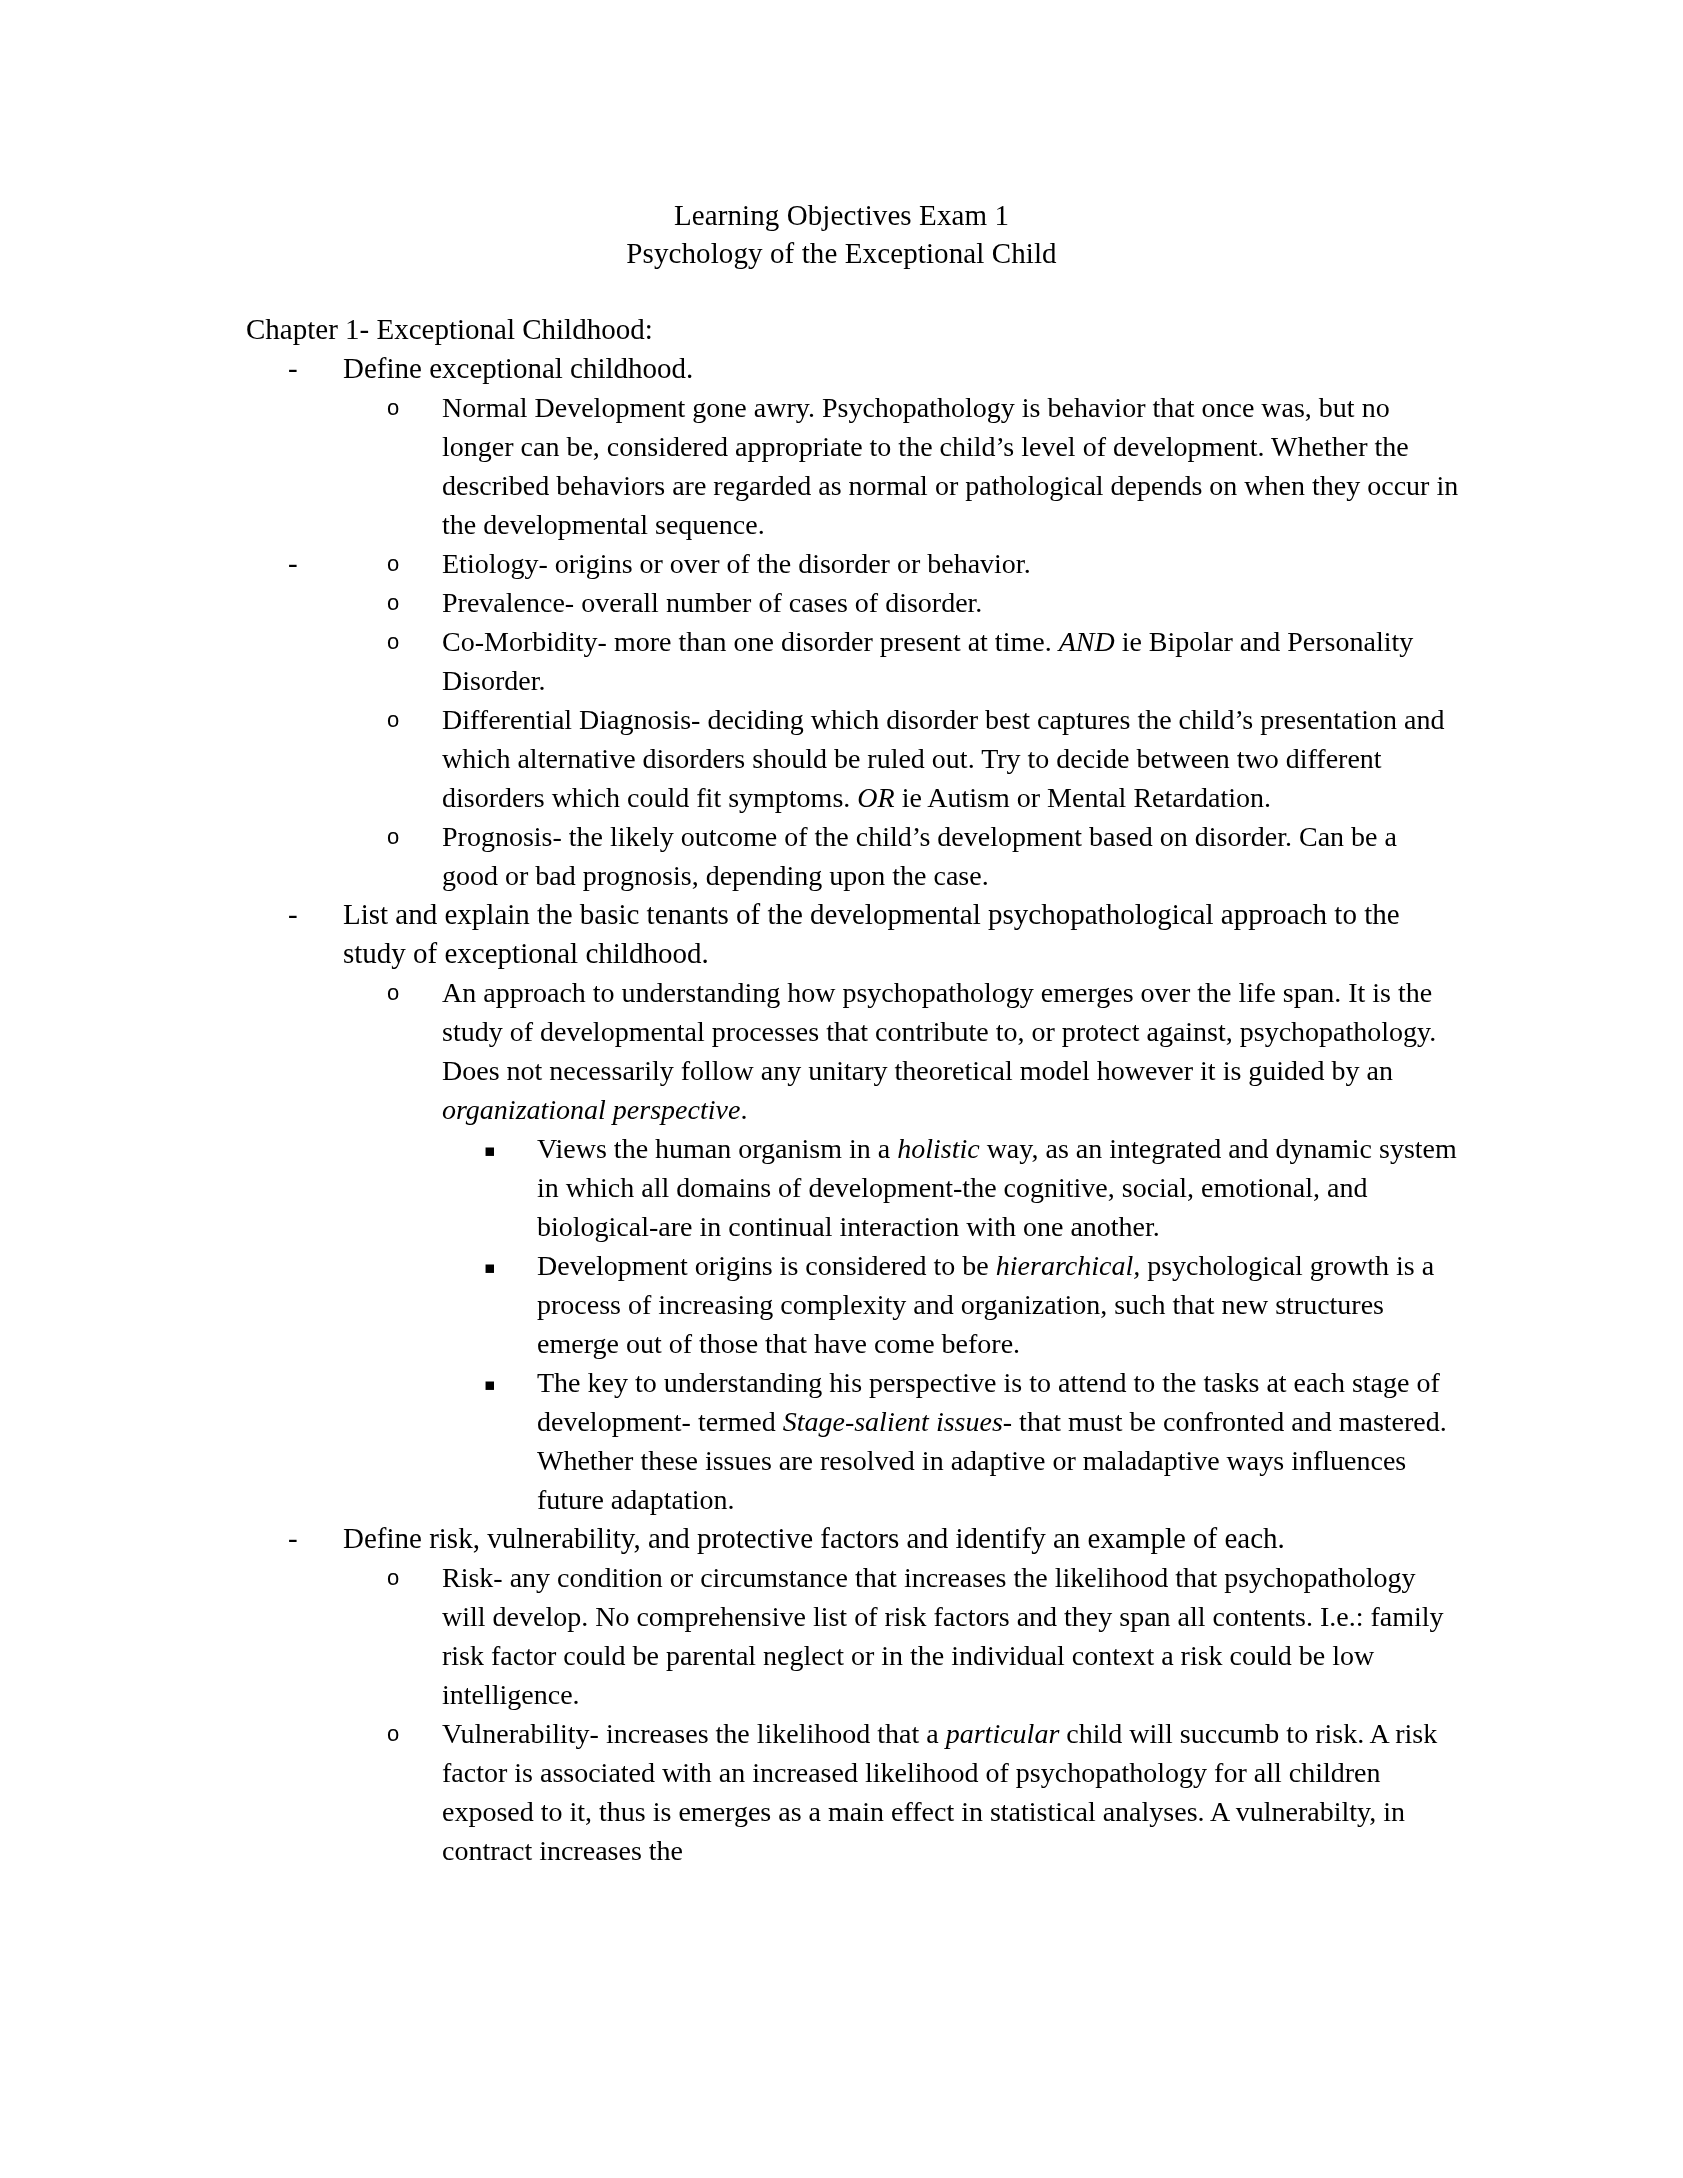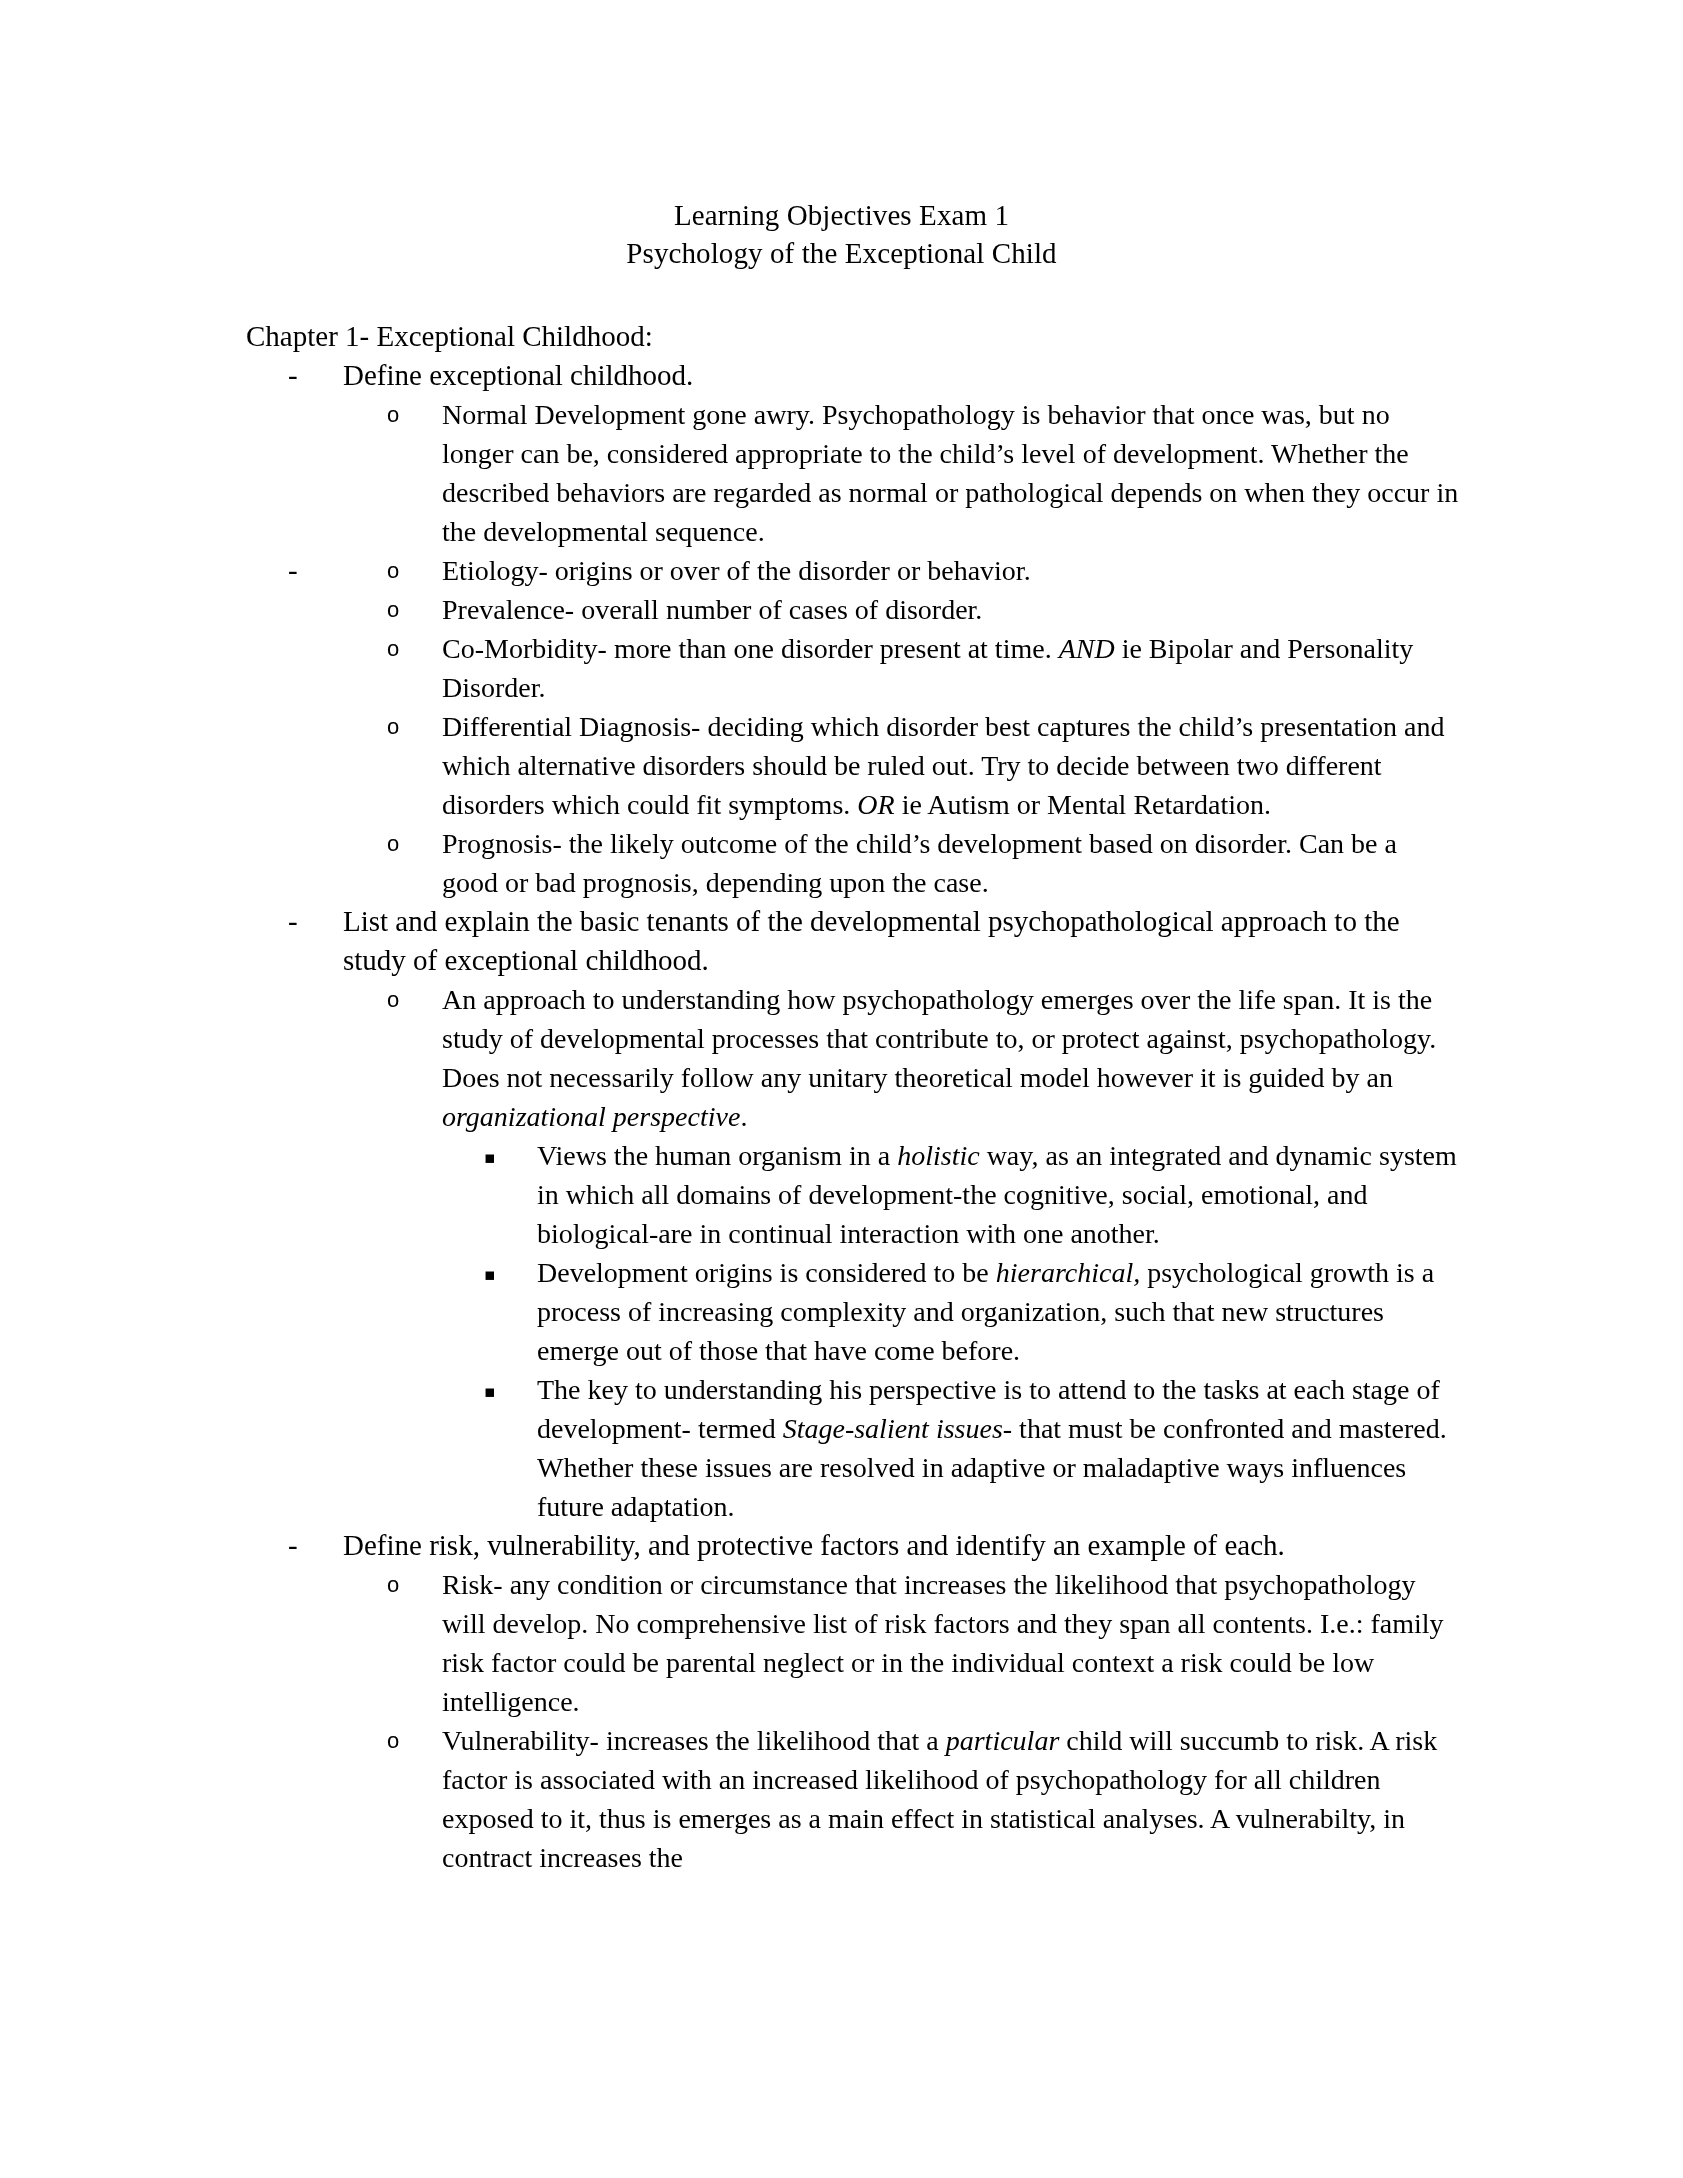"Chapter 1- Exceptional Childhood:" .body-block { top: 316px -> 309px }
